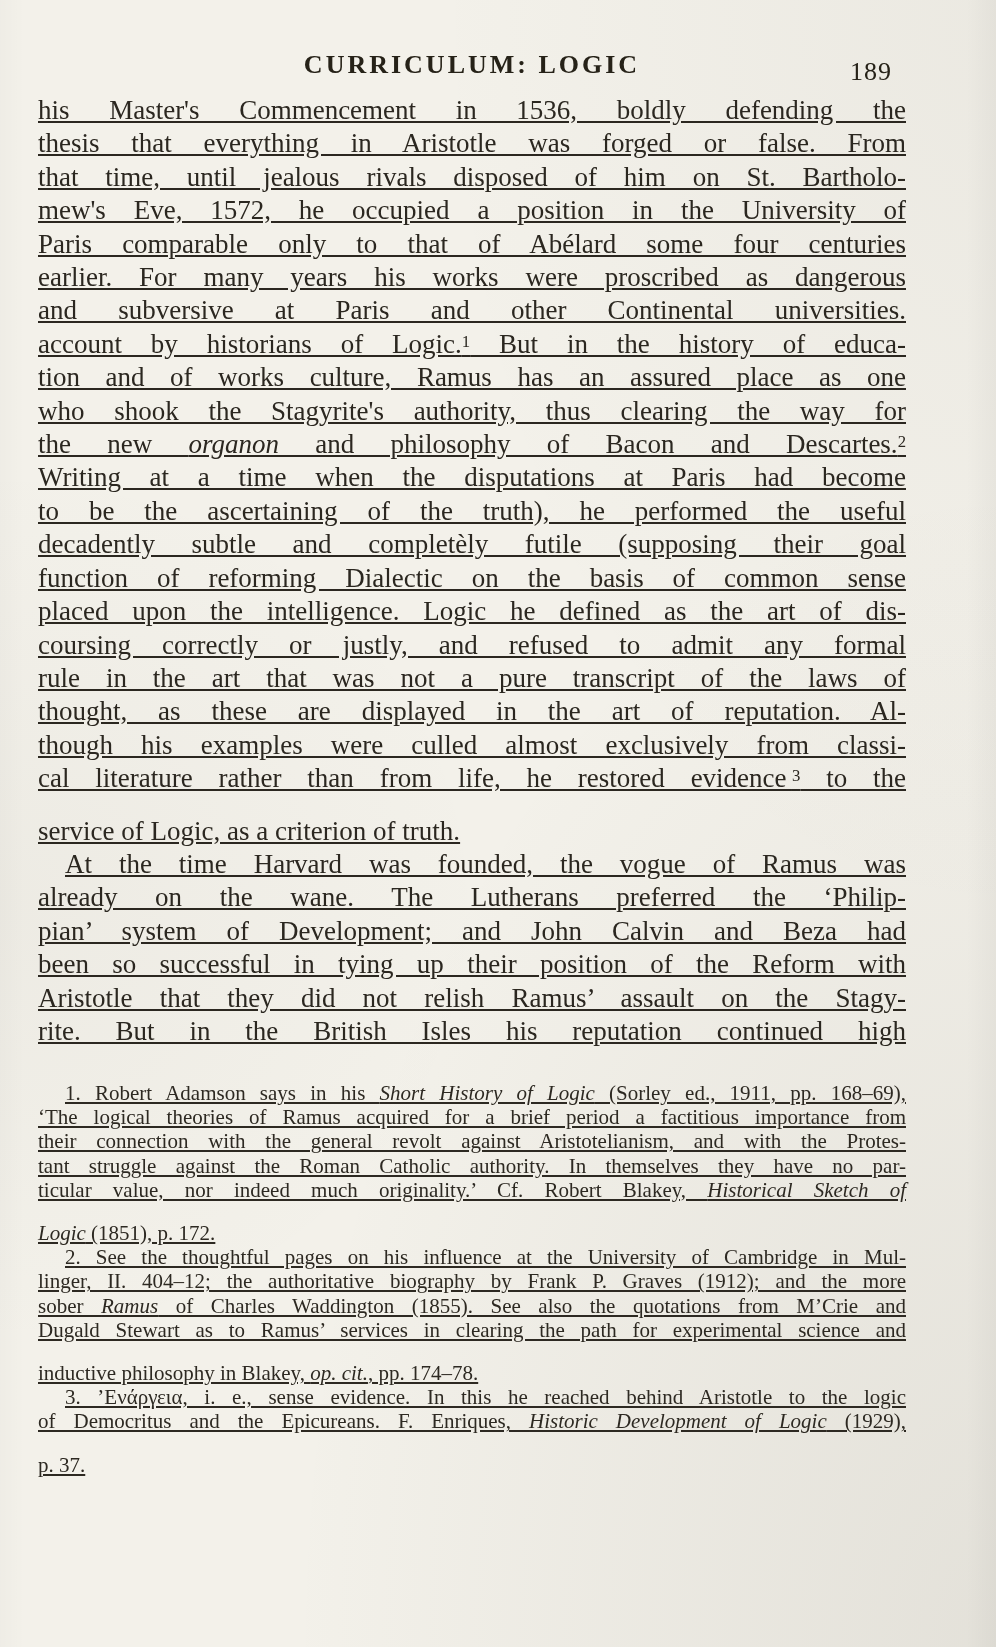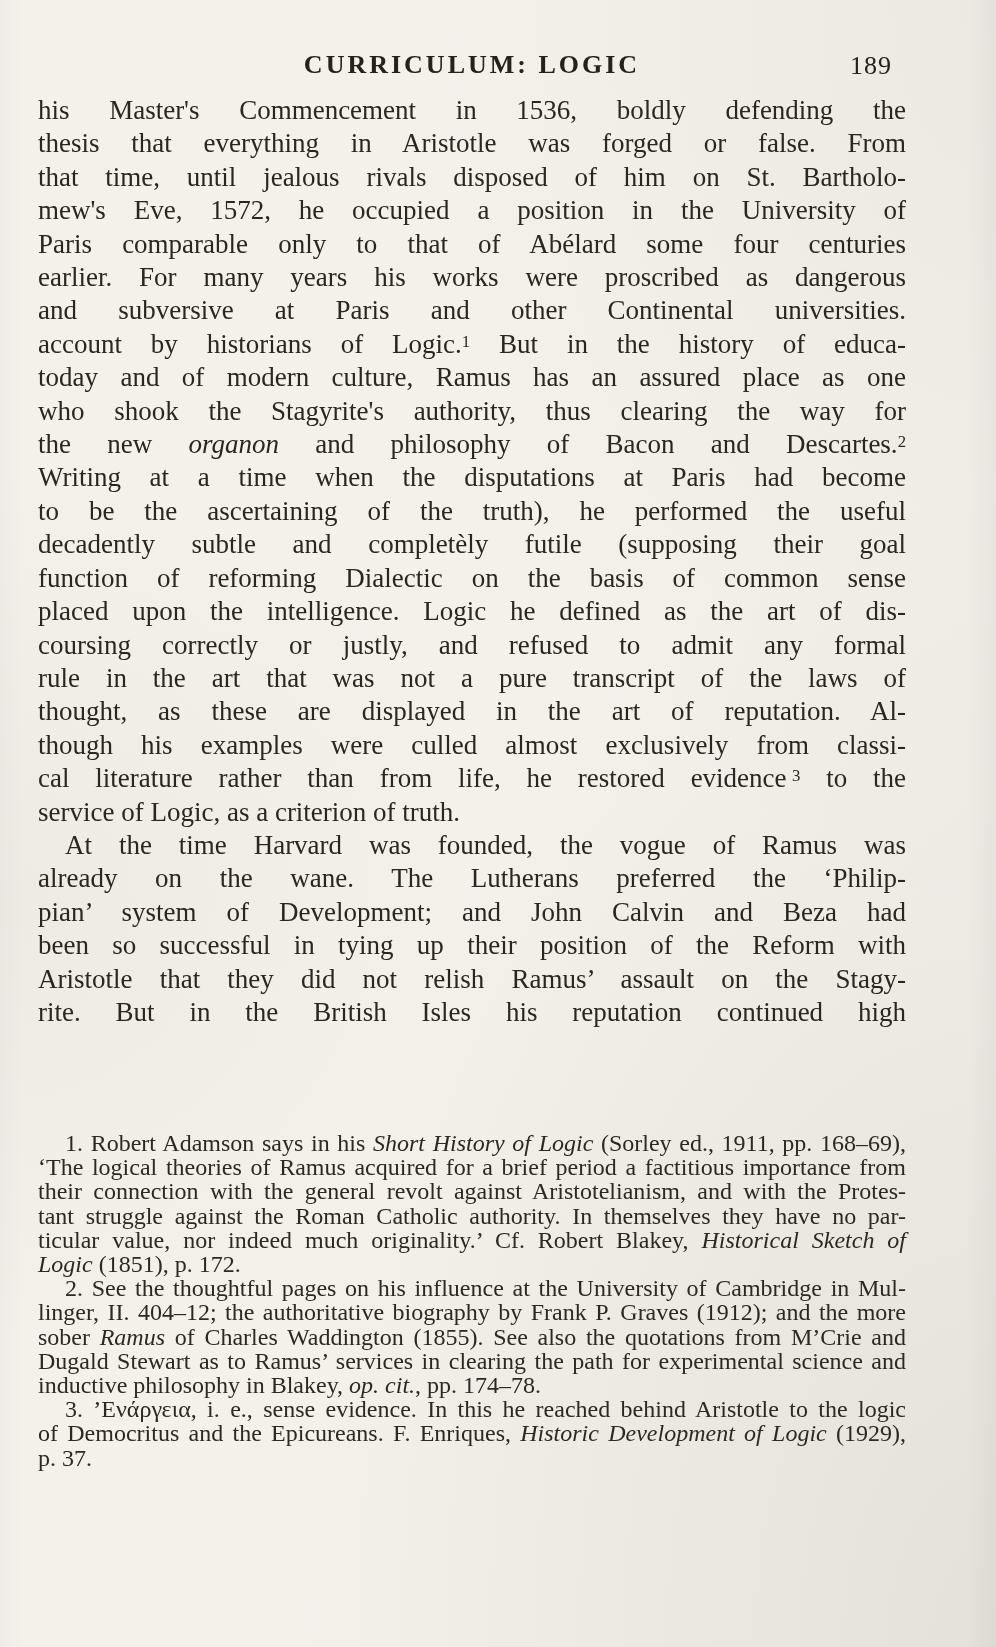"189" .head-page { top: 1px -> 7px }
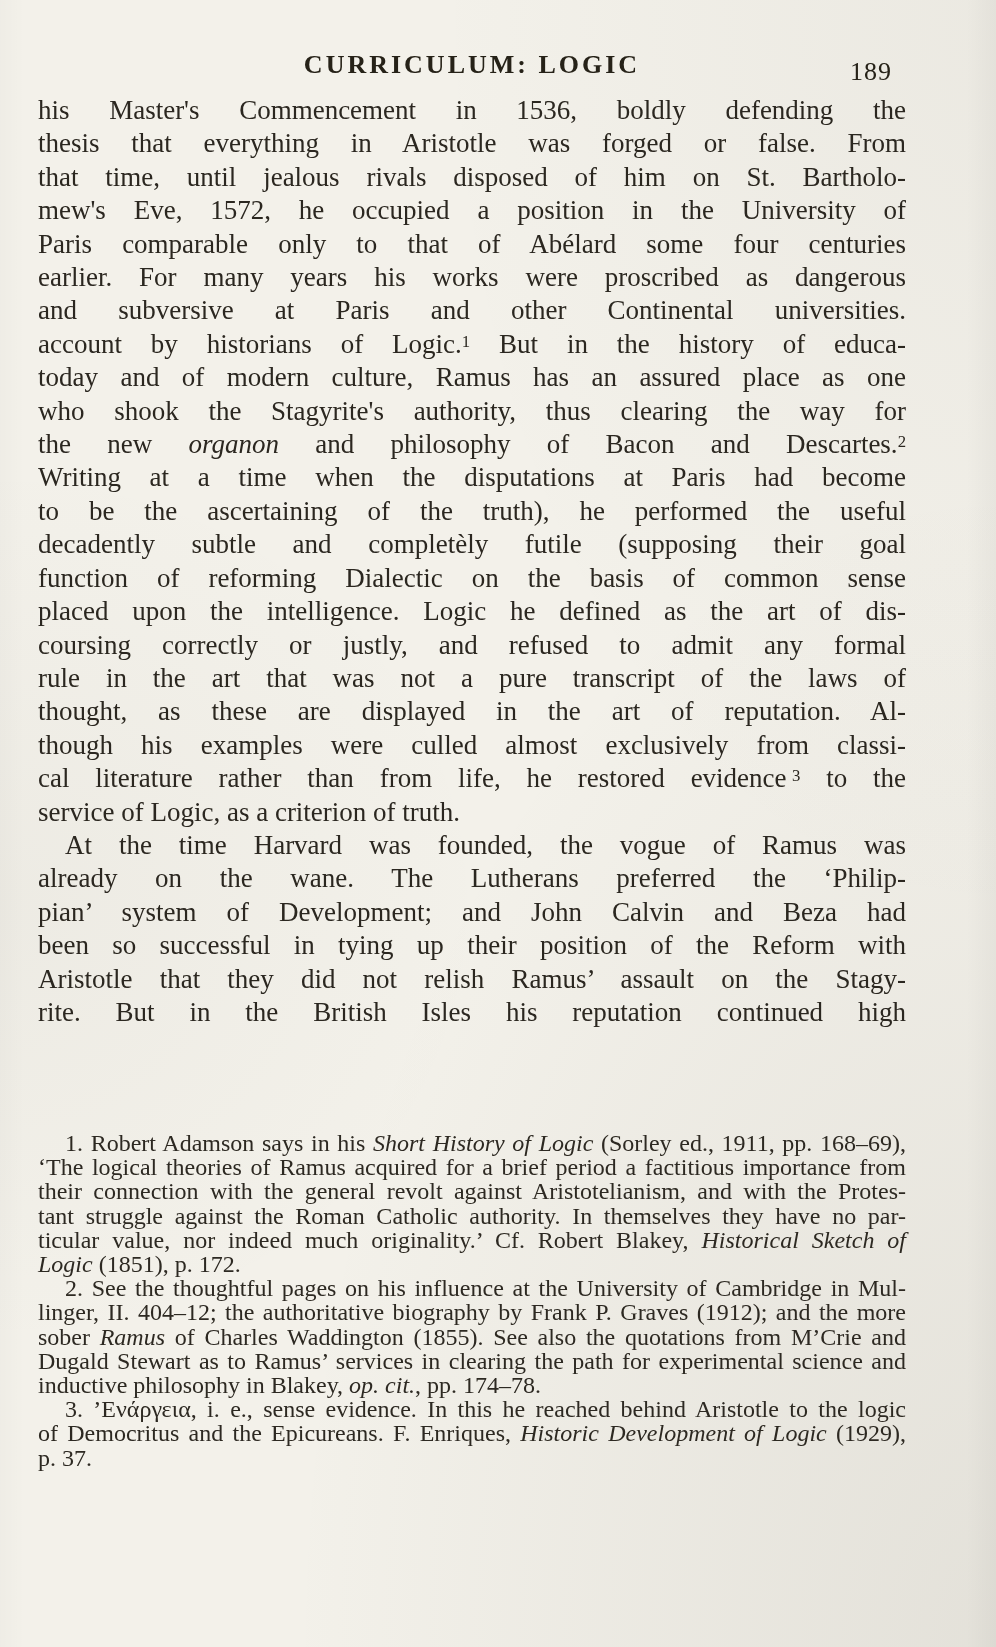"his Master's Commencement in 1536," .tline { text-decoration: none -> underline }
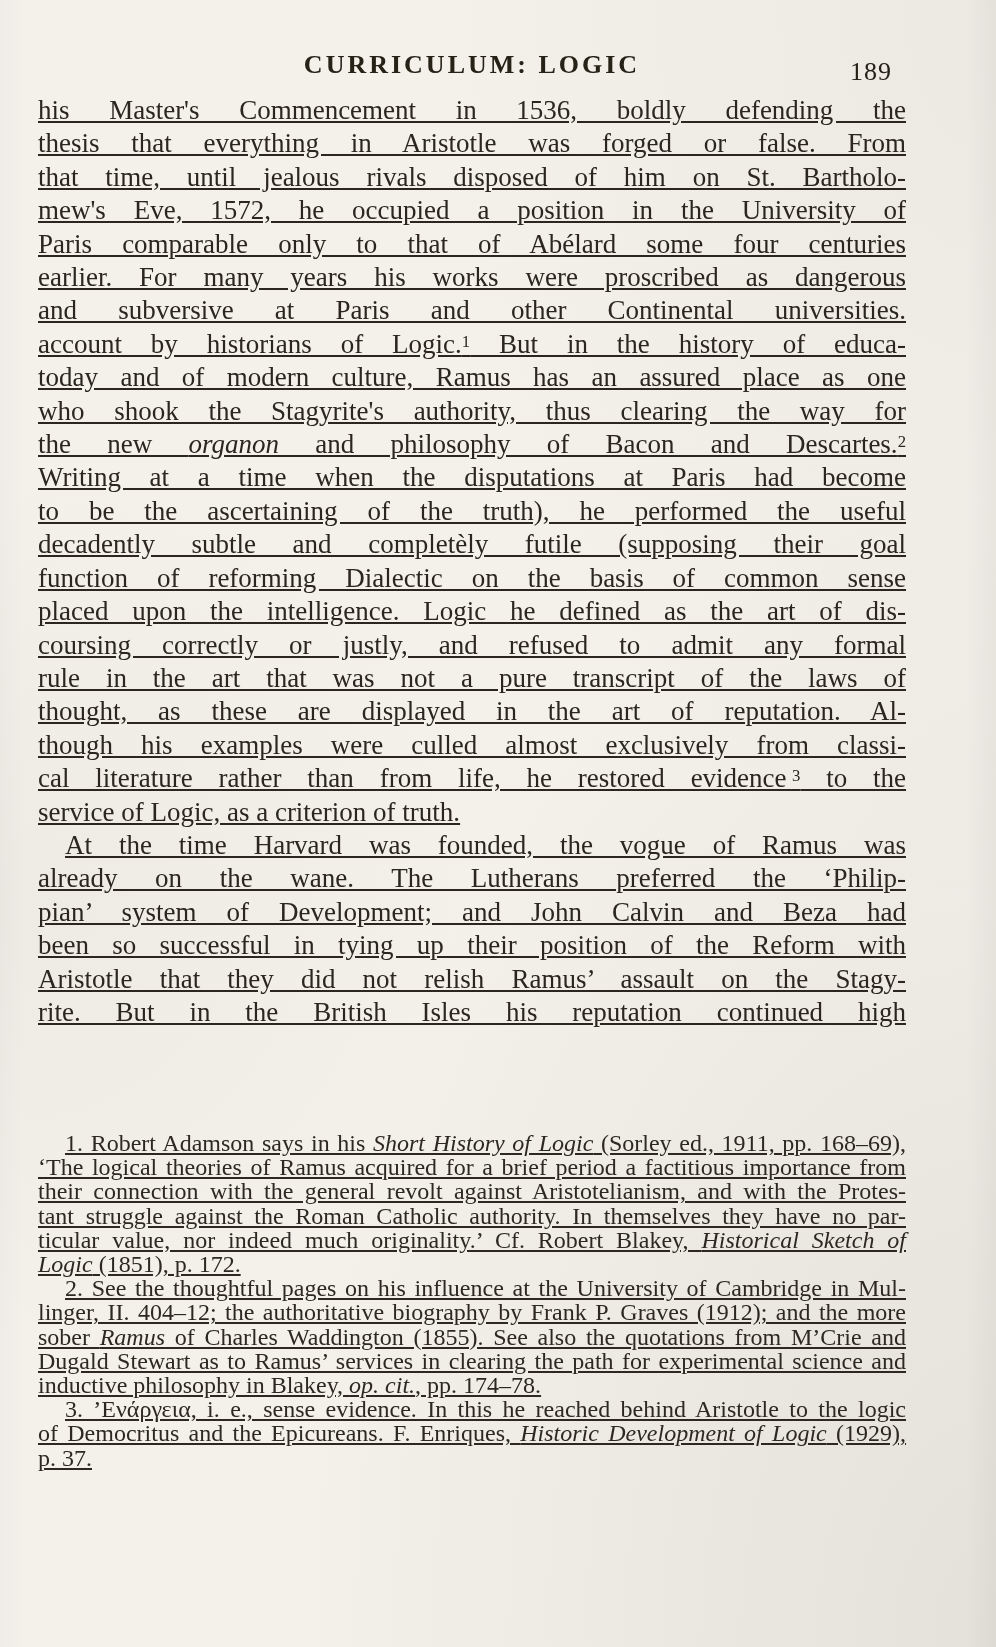"today and of modern culture," span { text: today and of modern -> tion and of works }
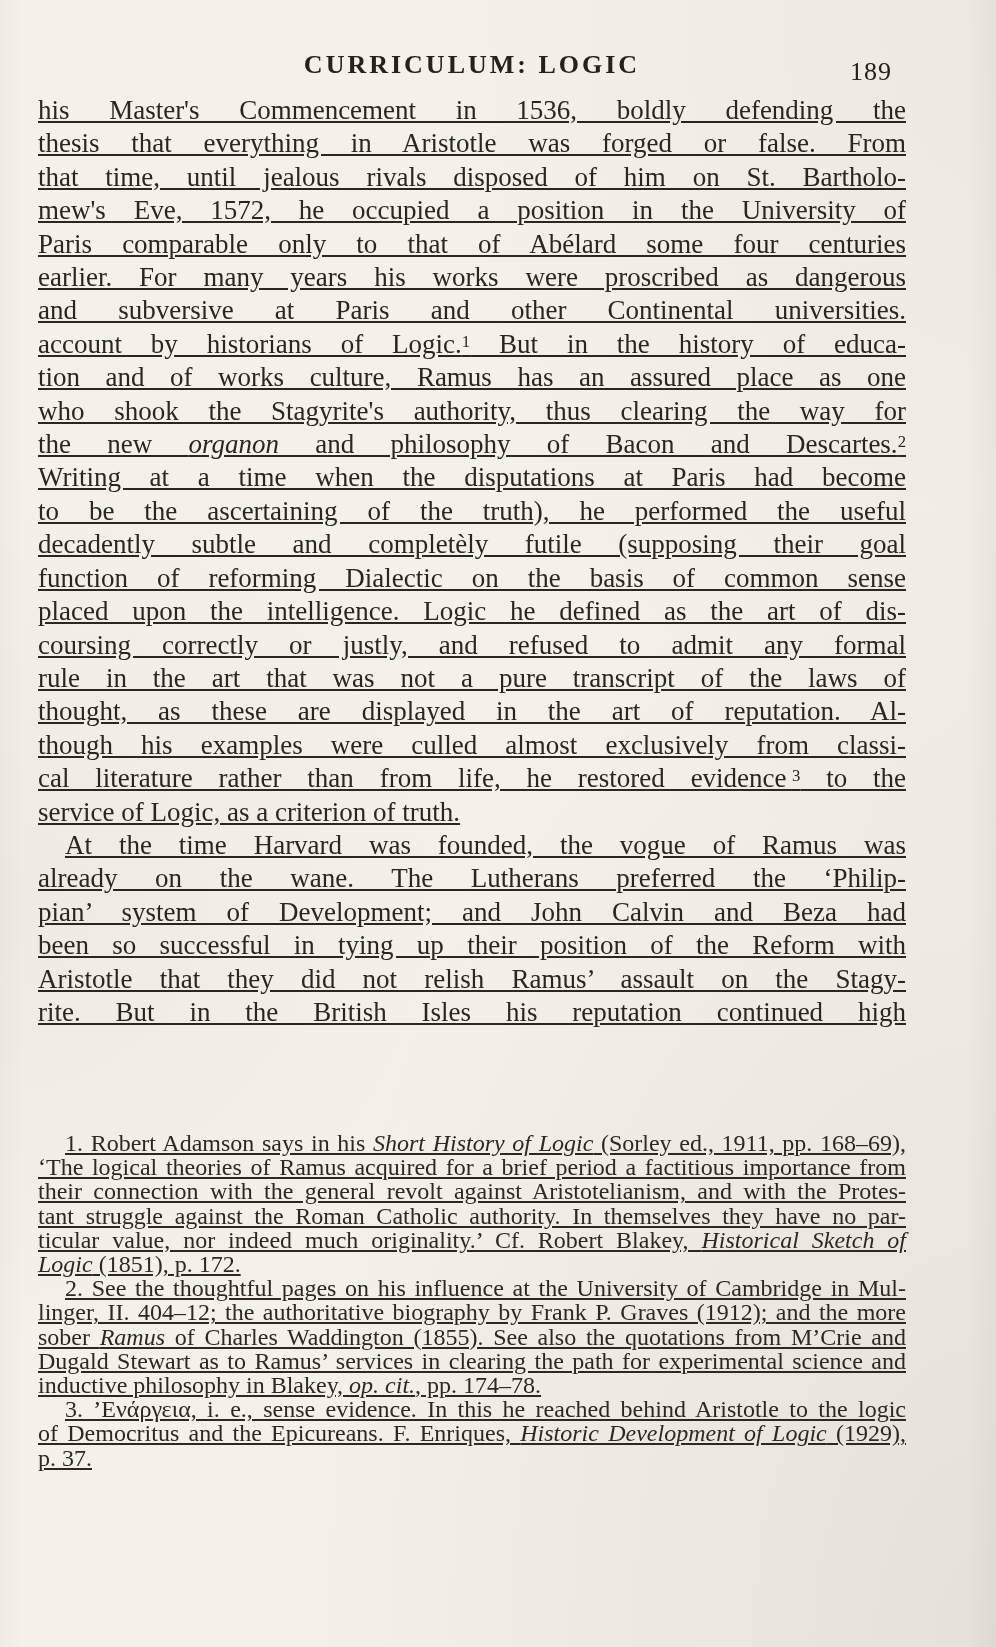"service of Logic, as a" .tline-last { margin-top: none -> 19px }
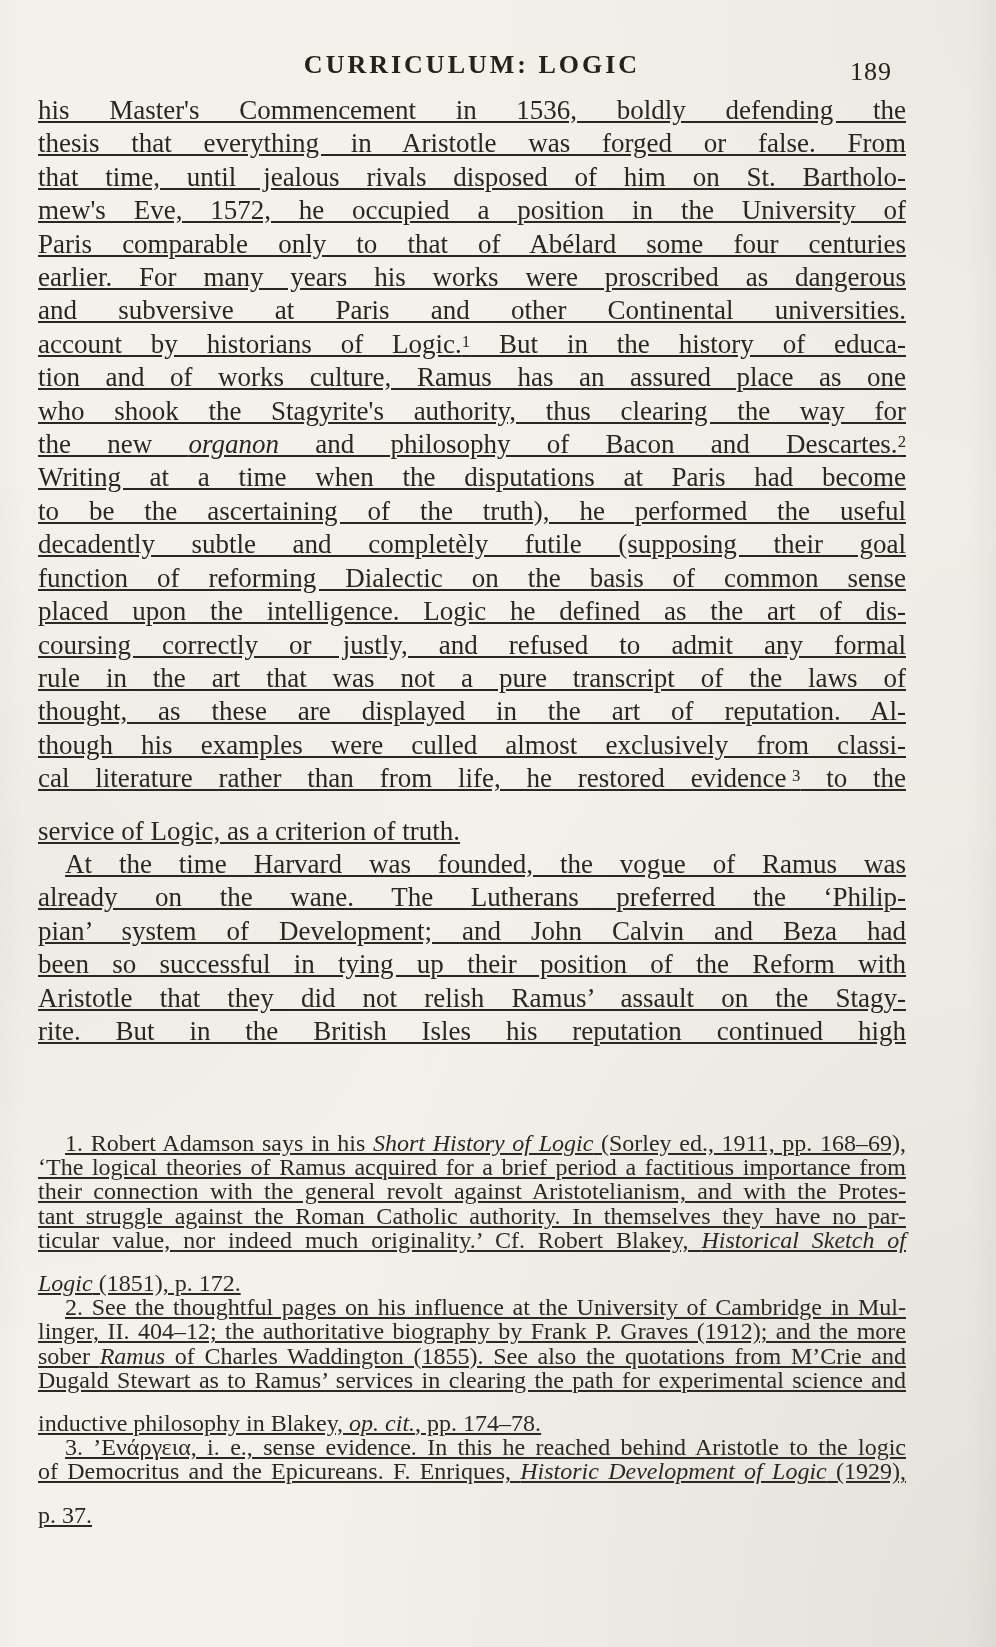"1. Robert Adamson says in" .footnotes { font-size: 24px -> 21px; top: 1131px -> 1081px }
